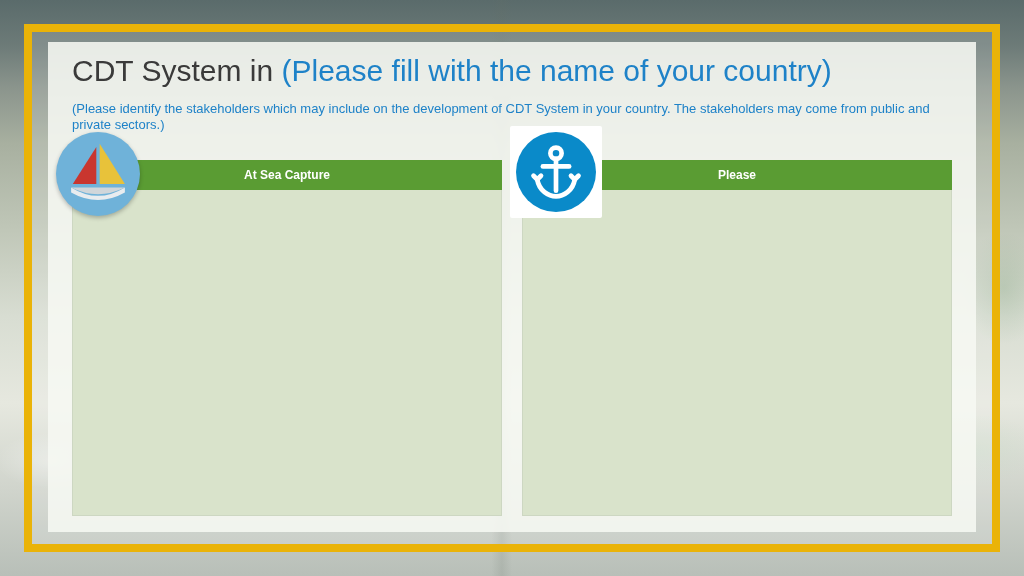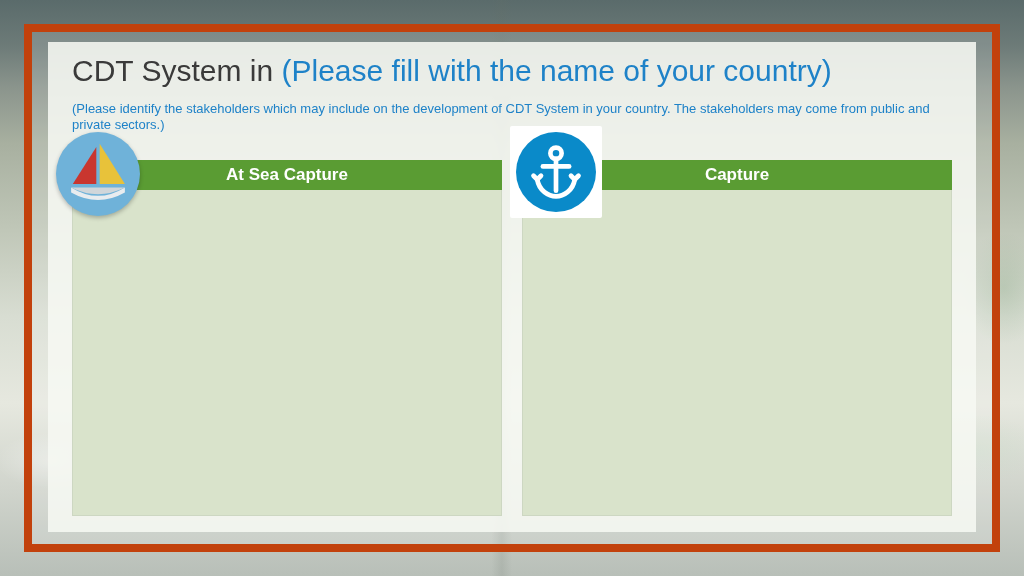"CDT System in (Please fill" .outer-frame { border: 8px solid #c2410c -> 8px solid #eab308 }
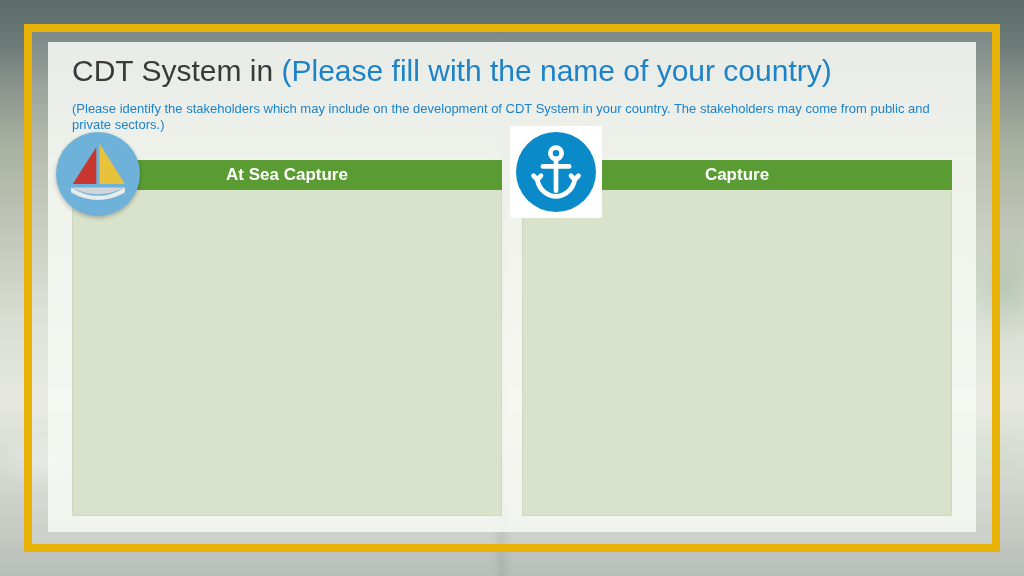"At Sea Capture" .card-header span { font-size: 17px -> 12px }
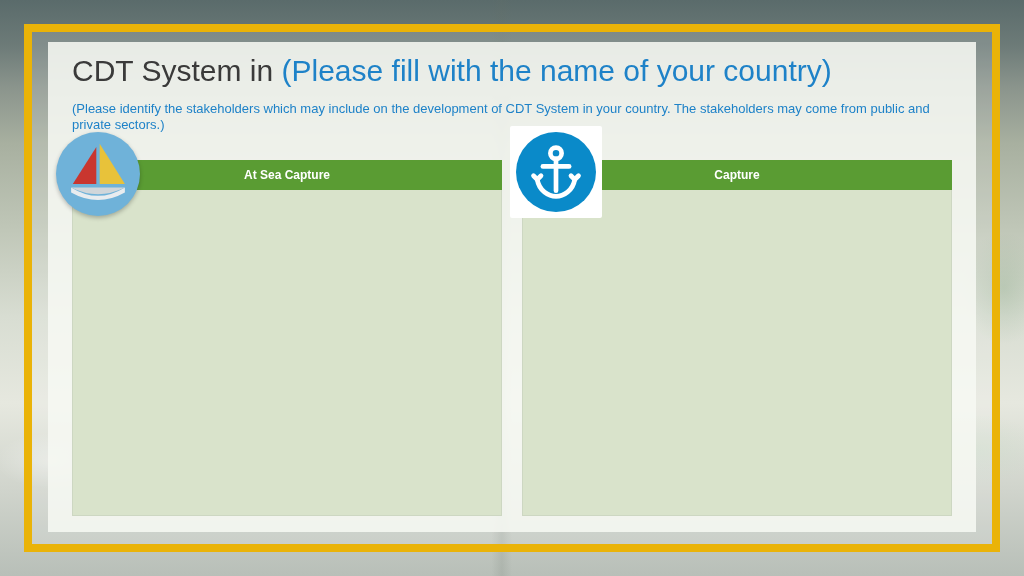"Capture" span { text: Capture -> Please }
